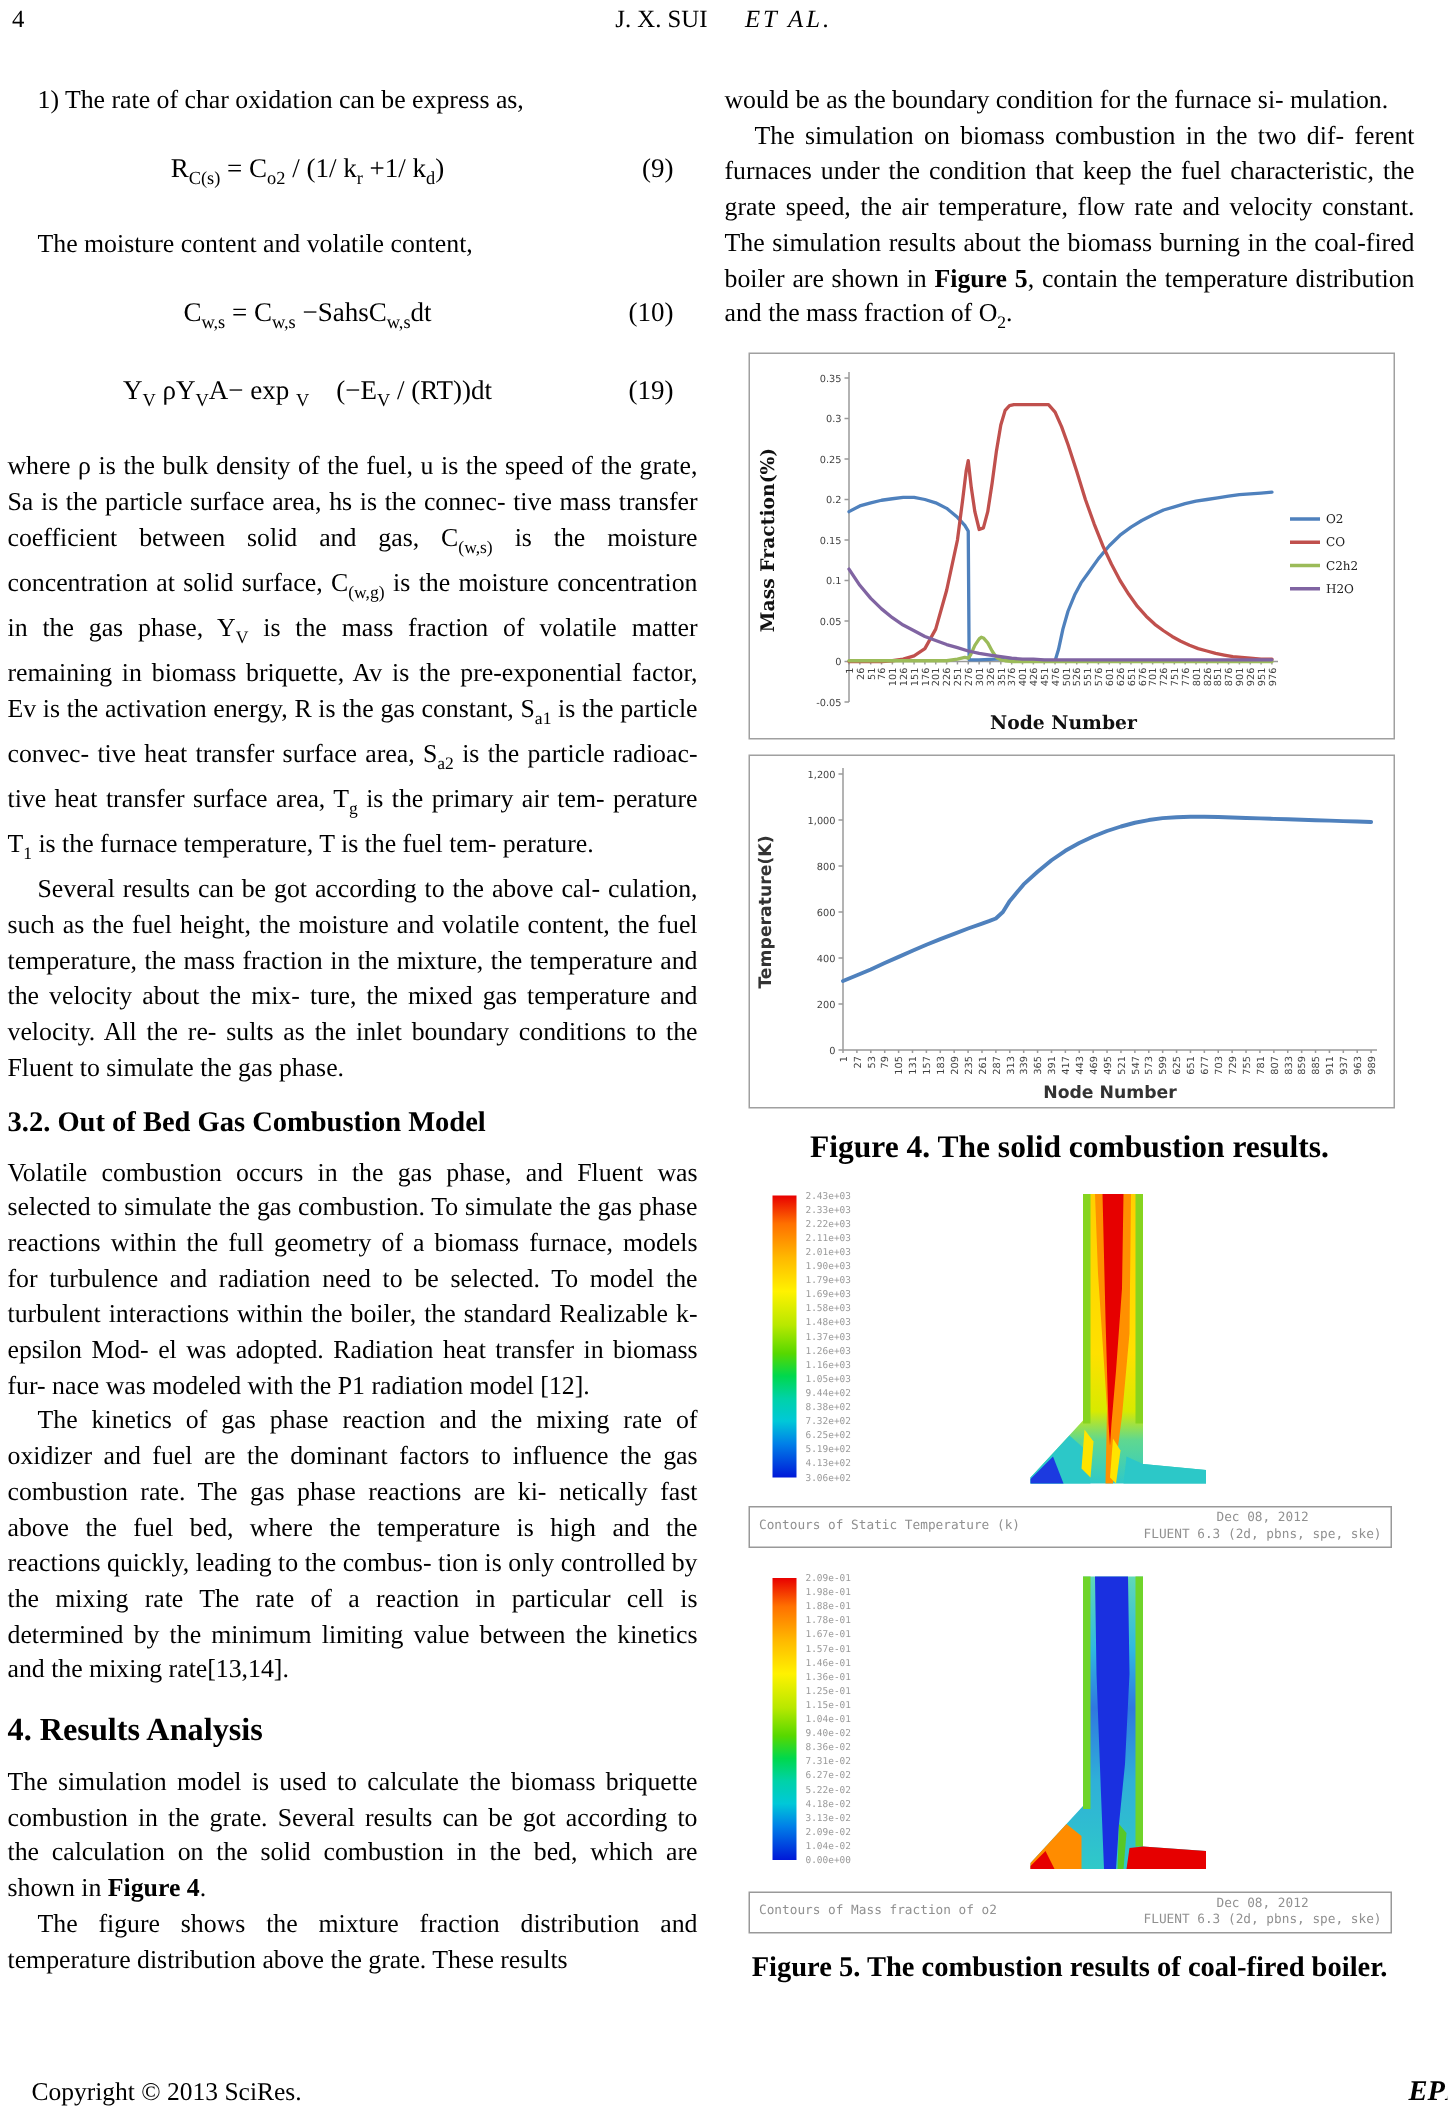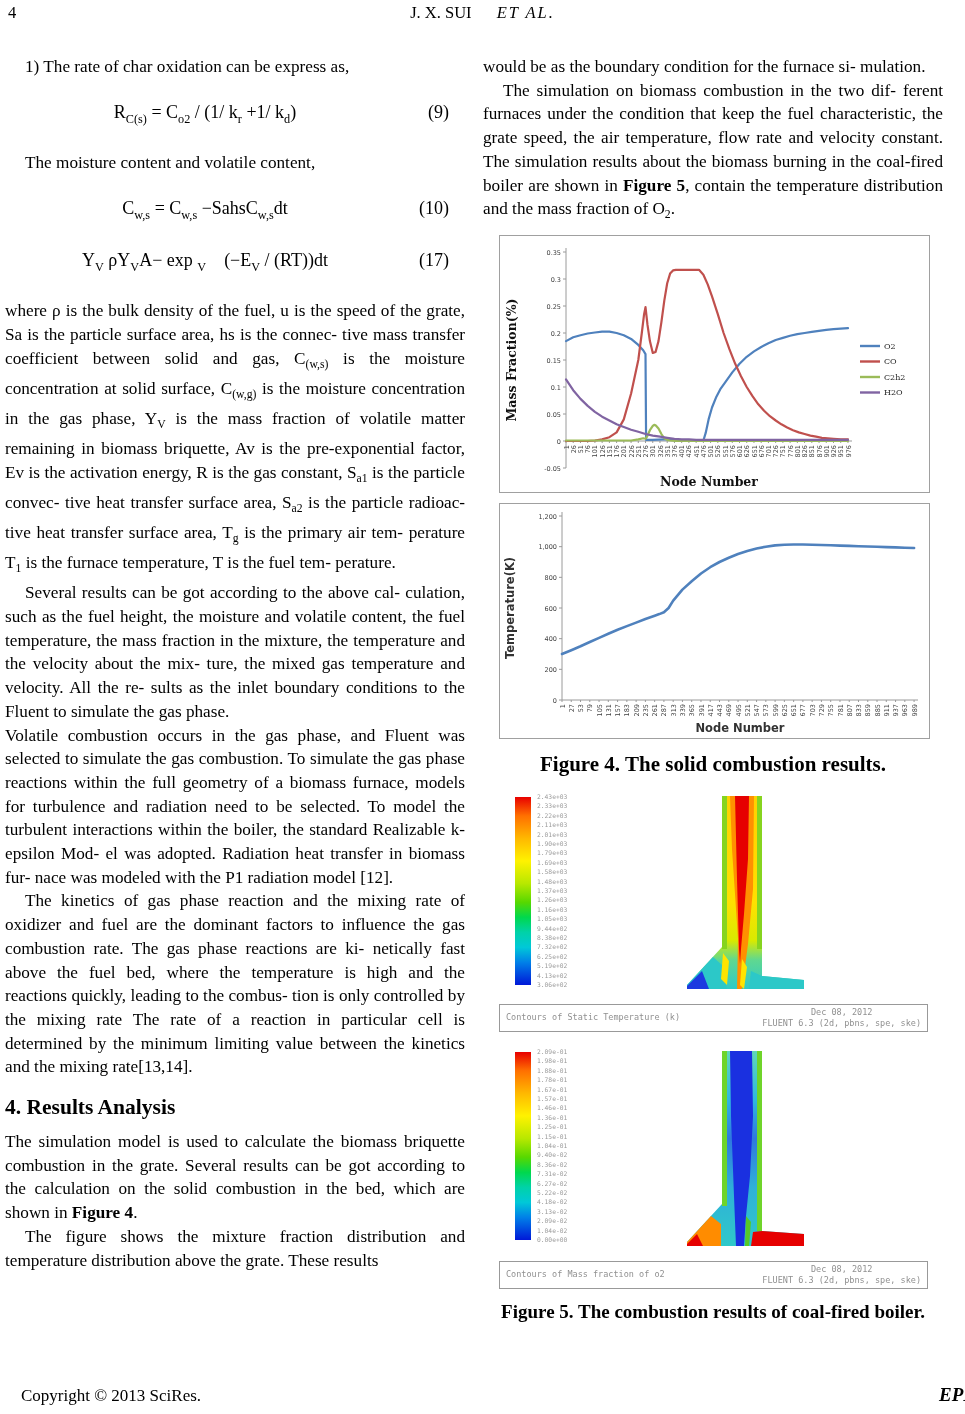"(17)" span.eqnum { text: 17 -> 19 }
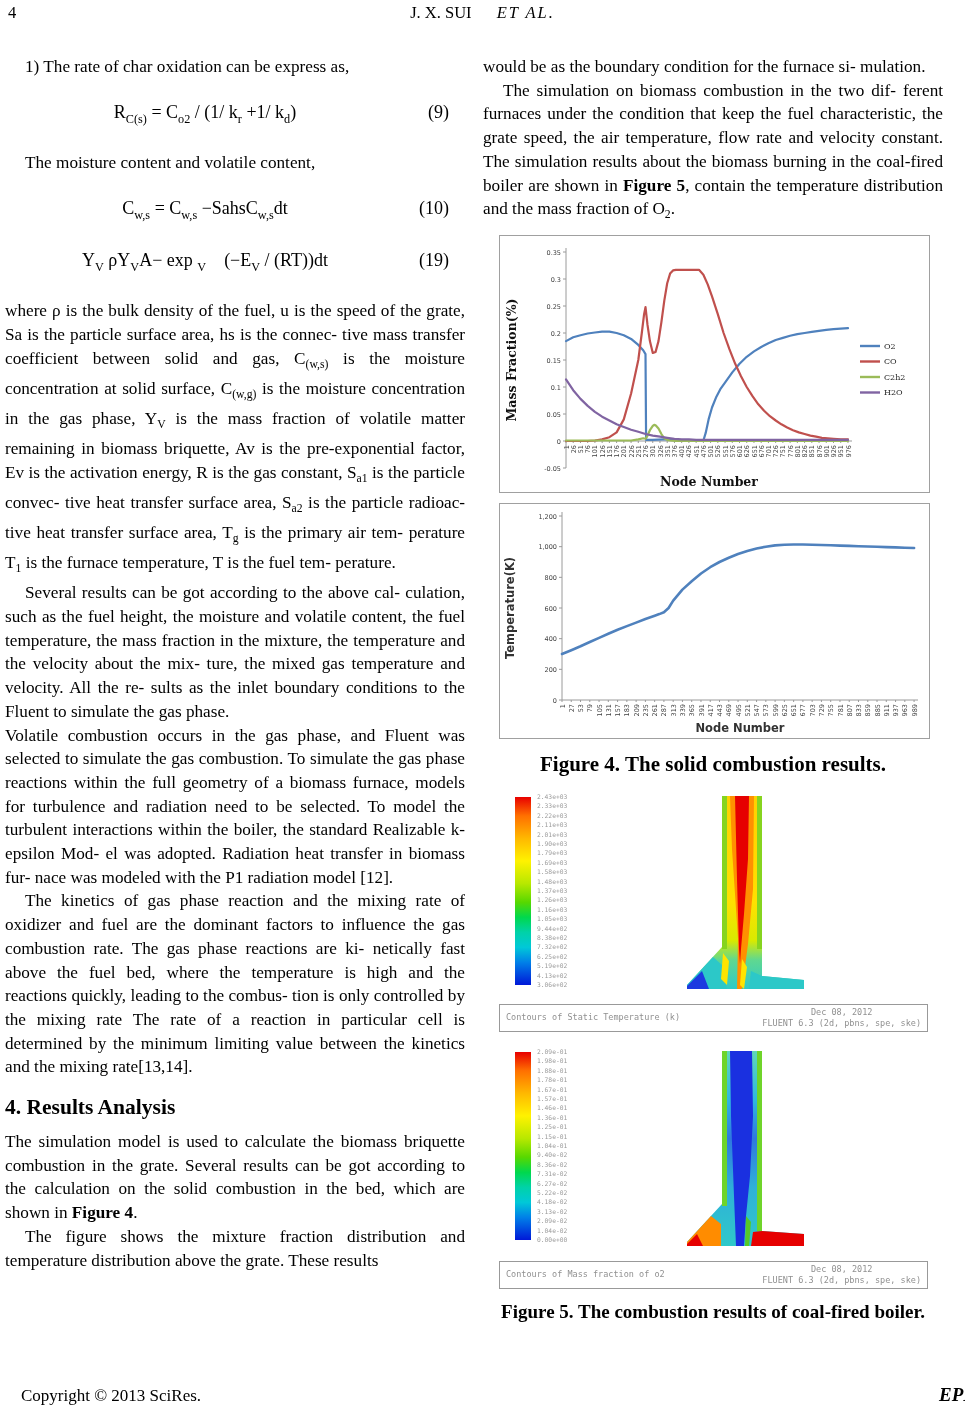"3.2. Out of Bed Gas" h3.s32 { html: none -> <h3>3.2. Out of Bed Gas Combustion Model</h3> }
